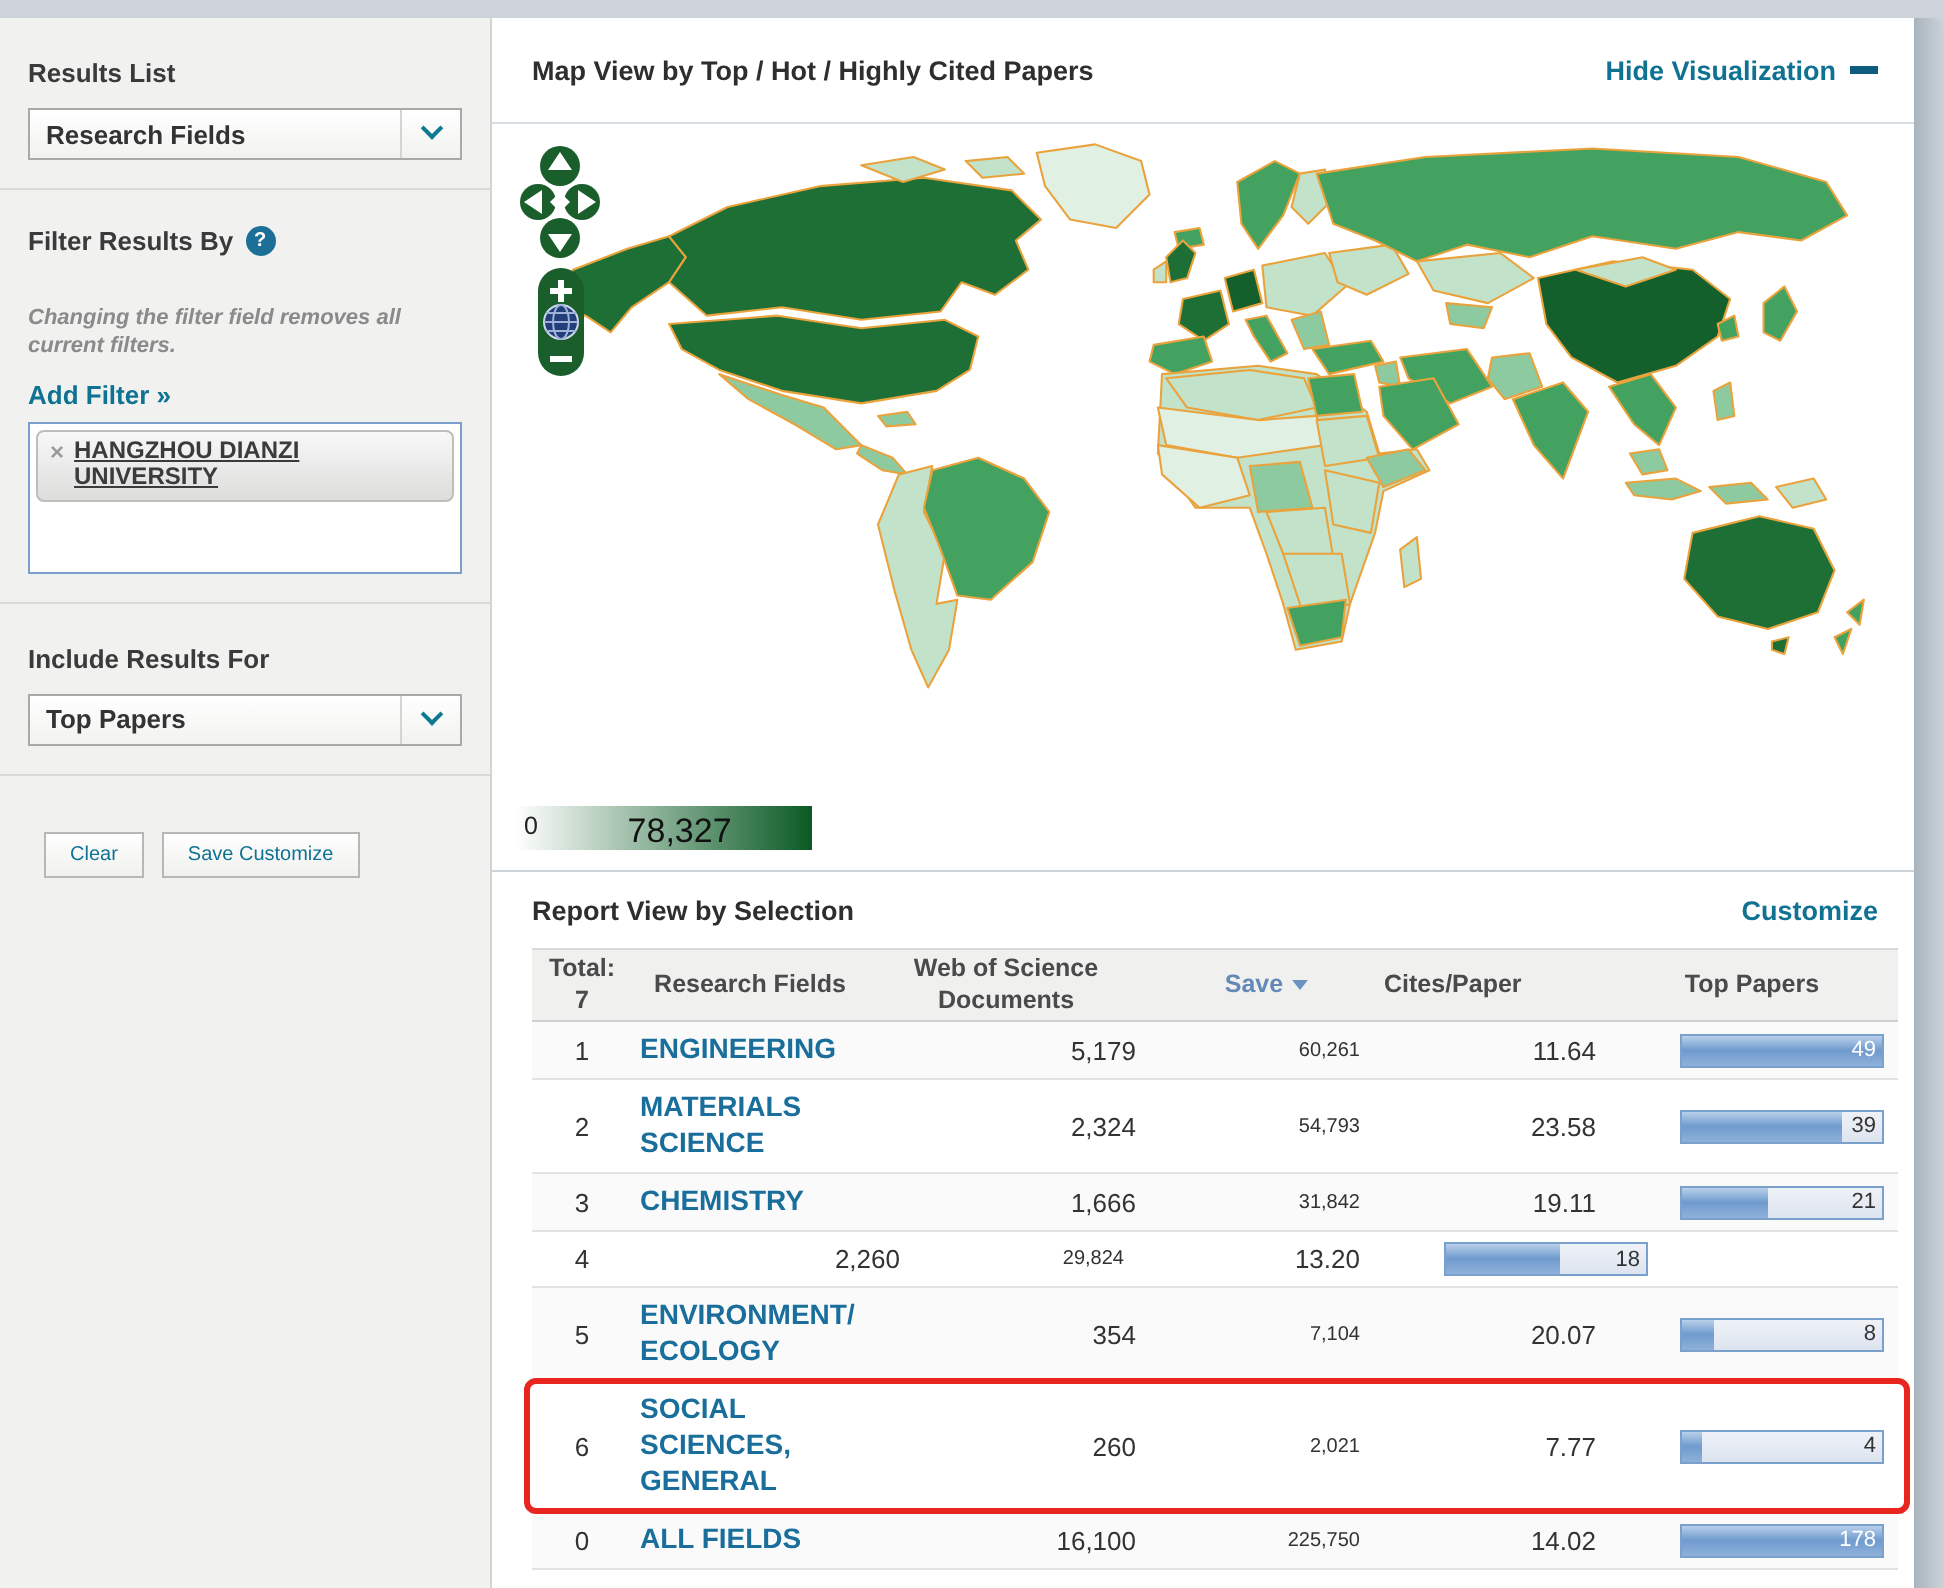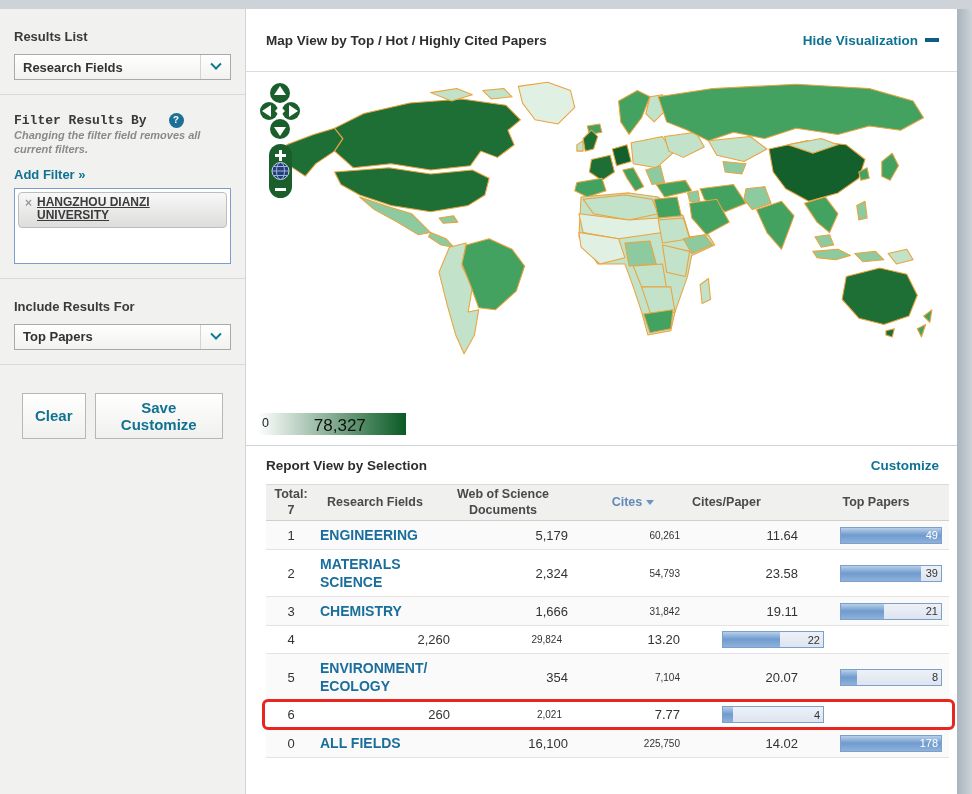"Map View by Top /" .section-head { height: 63px -> 53px }
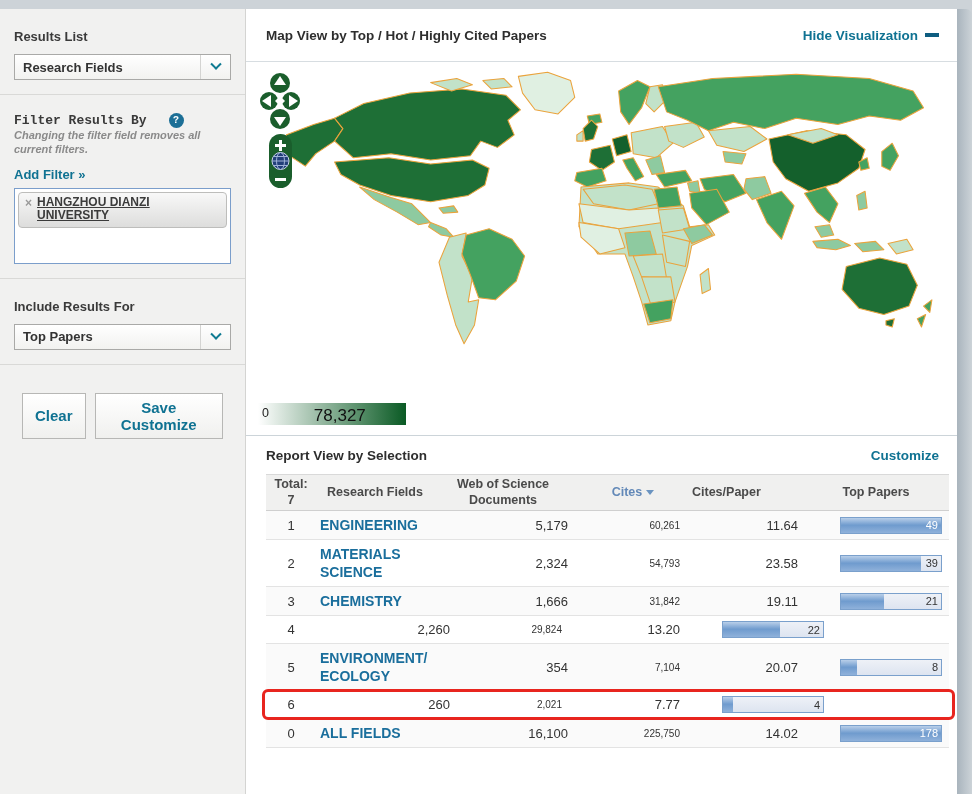"Filter Results By" .filter-h-row { font-family: Liberation Mono, monospace -> none; gap: 22px -> 6px; margin: 6px 0 0 0 -> 6px 0 24px 0 }
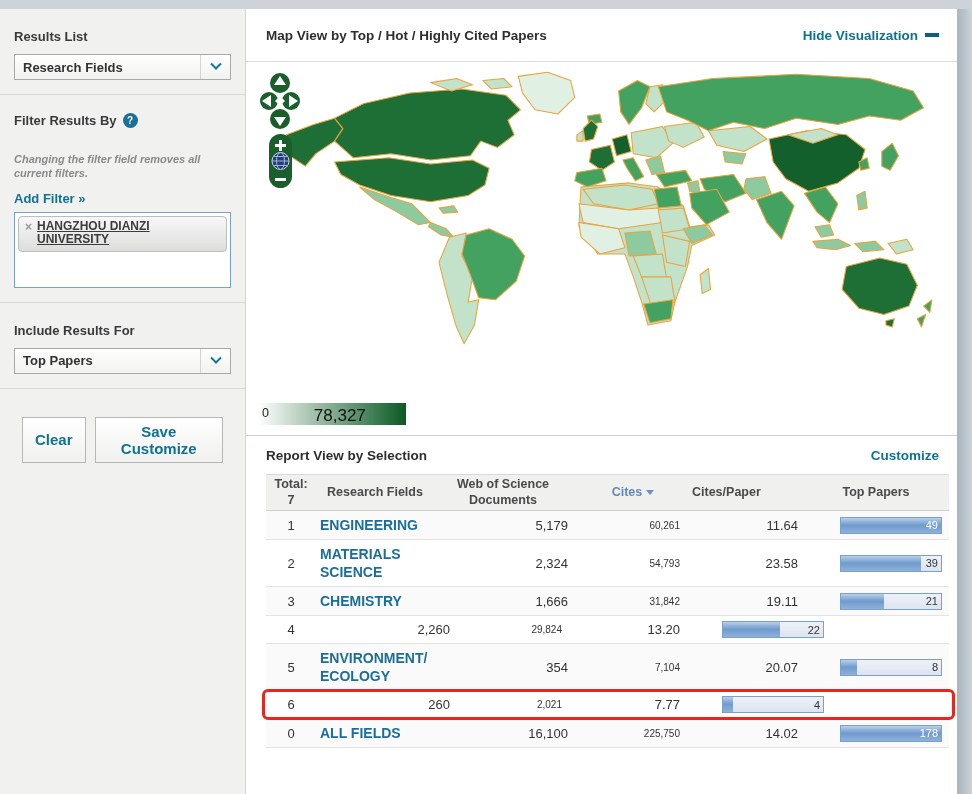"Clear" .btn { font-size: 15px -> 10px; font-weight: bold -> normal }
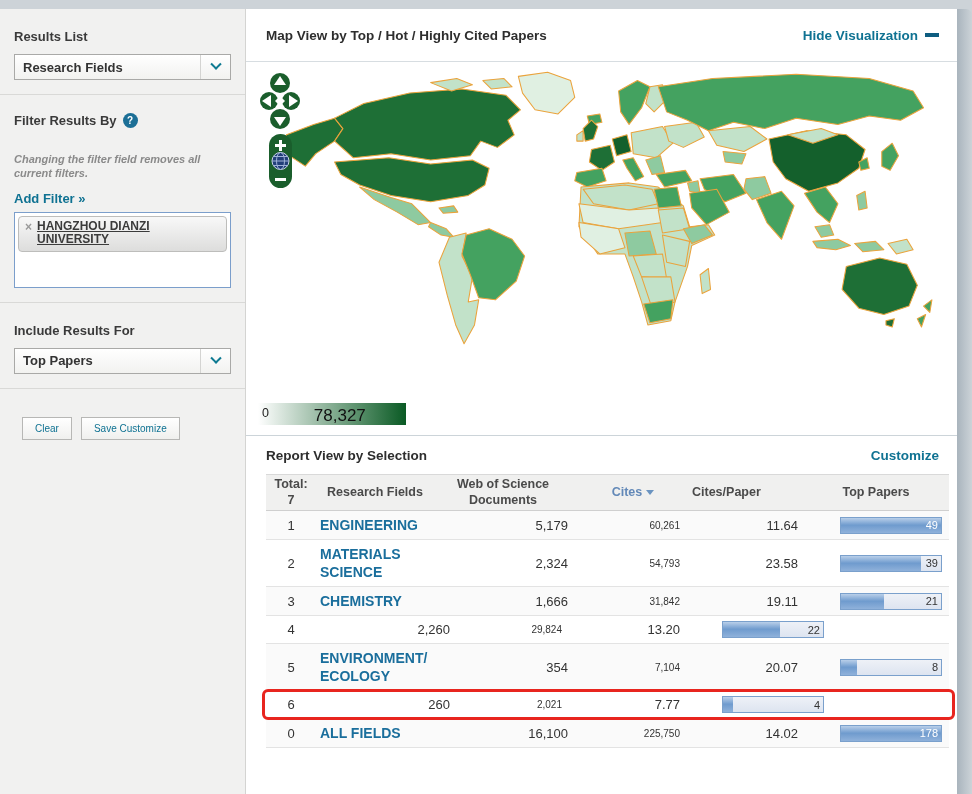"Cites" span { text: Cites -> Save }
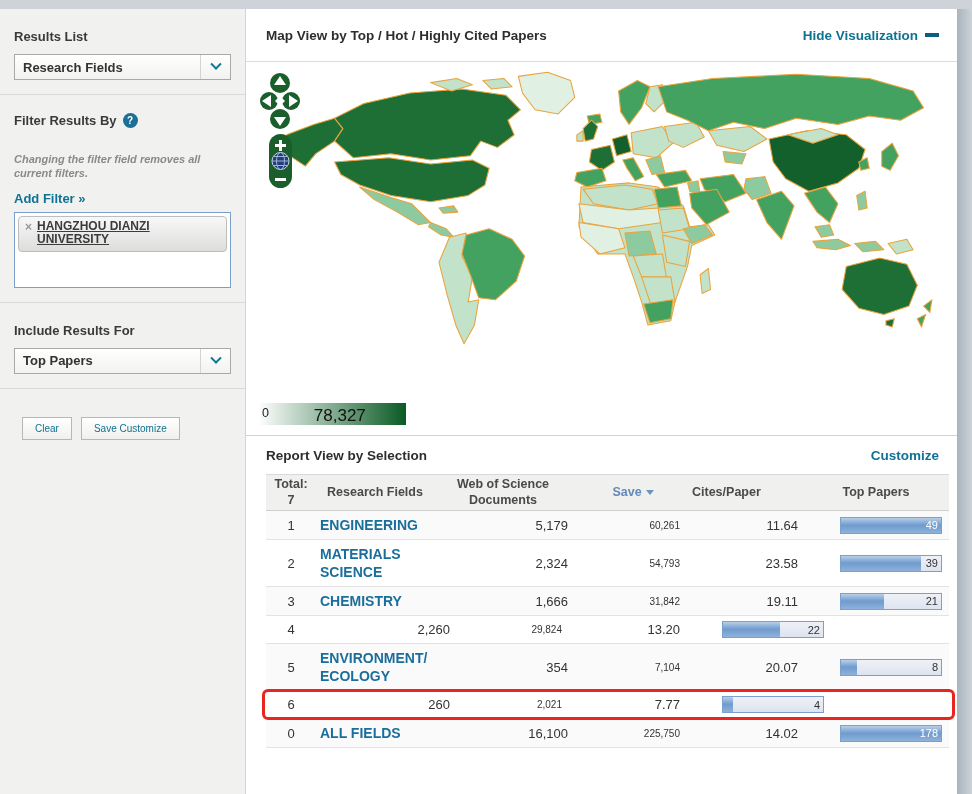"22" span.bar-num { text: 22 -> 18 }
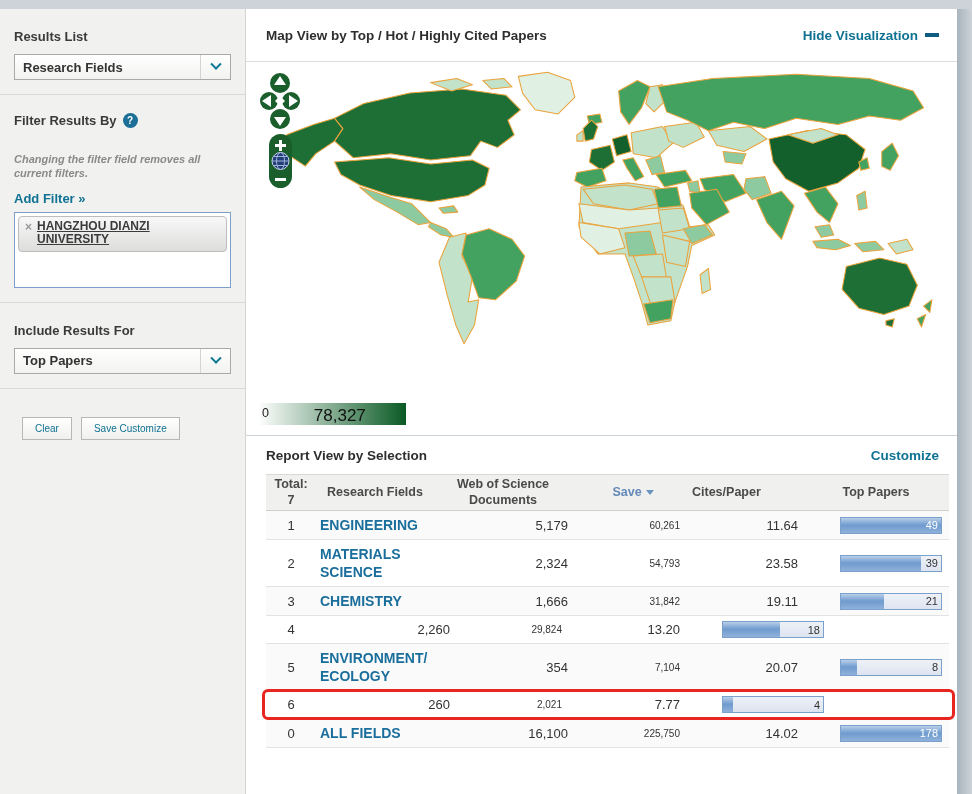"SOCIAL SCIENCES, GENERAL" div.cell { html: none -> <div><span>SOCIAL SCIENCES, GENERAL</span></div> }
